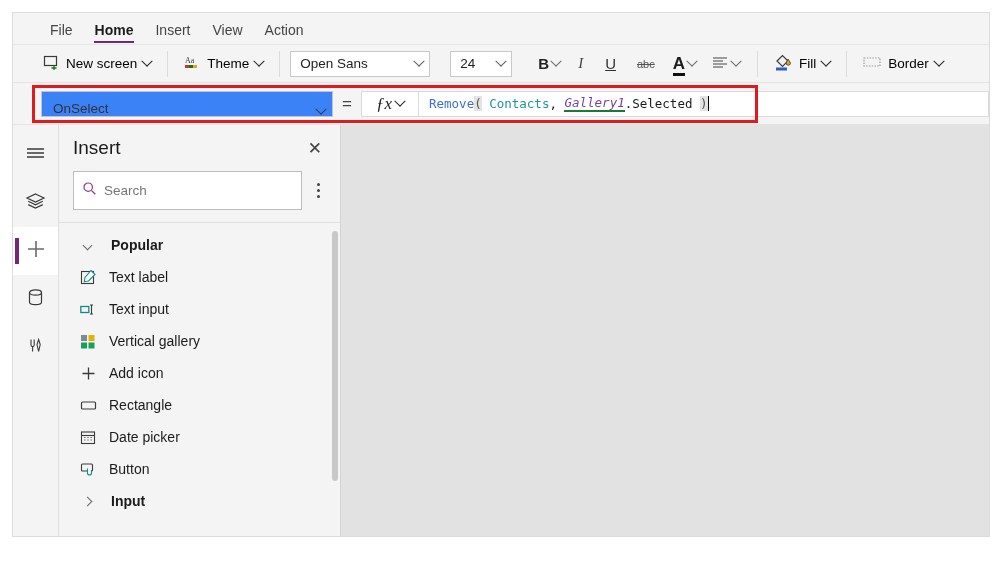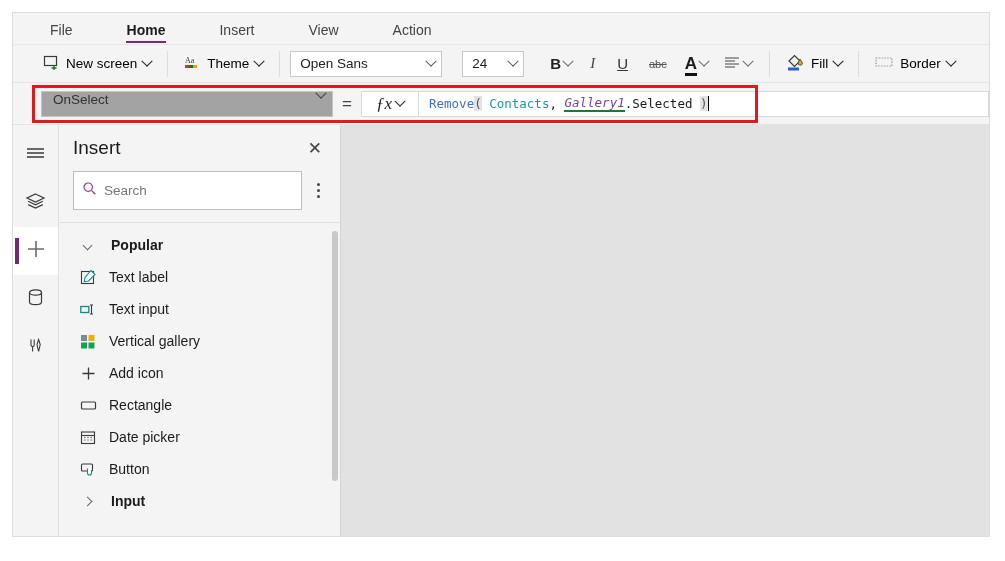"File" .tabbar { gap: 32px -> none }
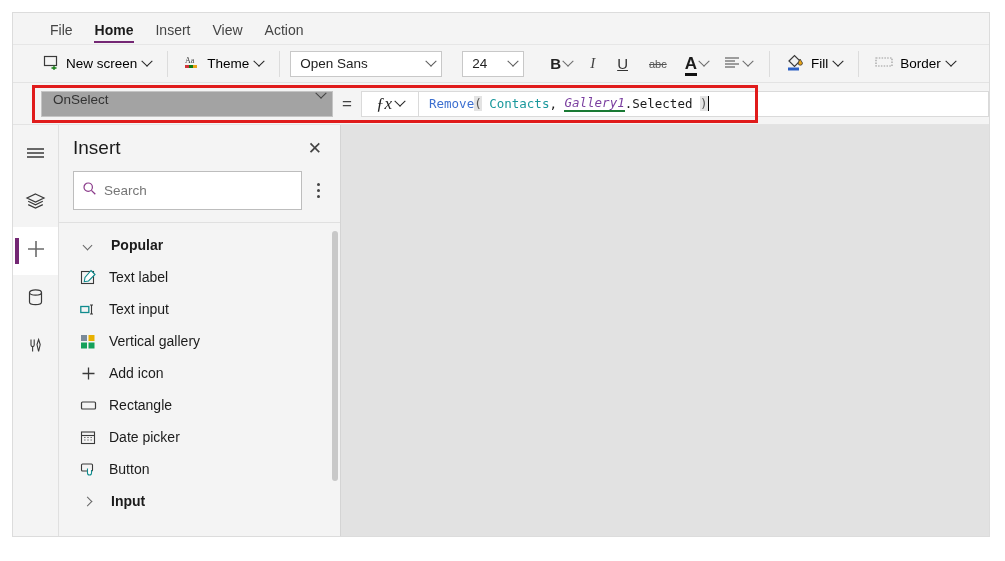"Open Sans" .font-combo { width: 152px -> 140px }
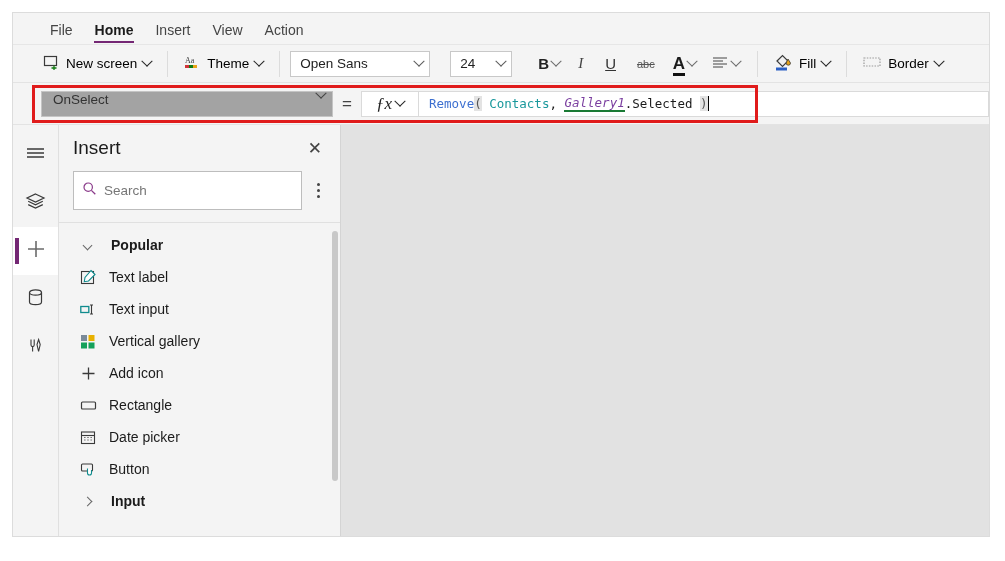"OnSelect" .prop-combo { align-items: flex-start -> flex-end; background: #a3a3a3 -> #3b82f6 }
